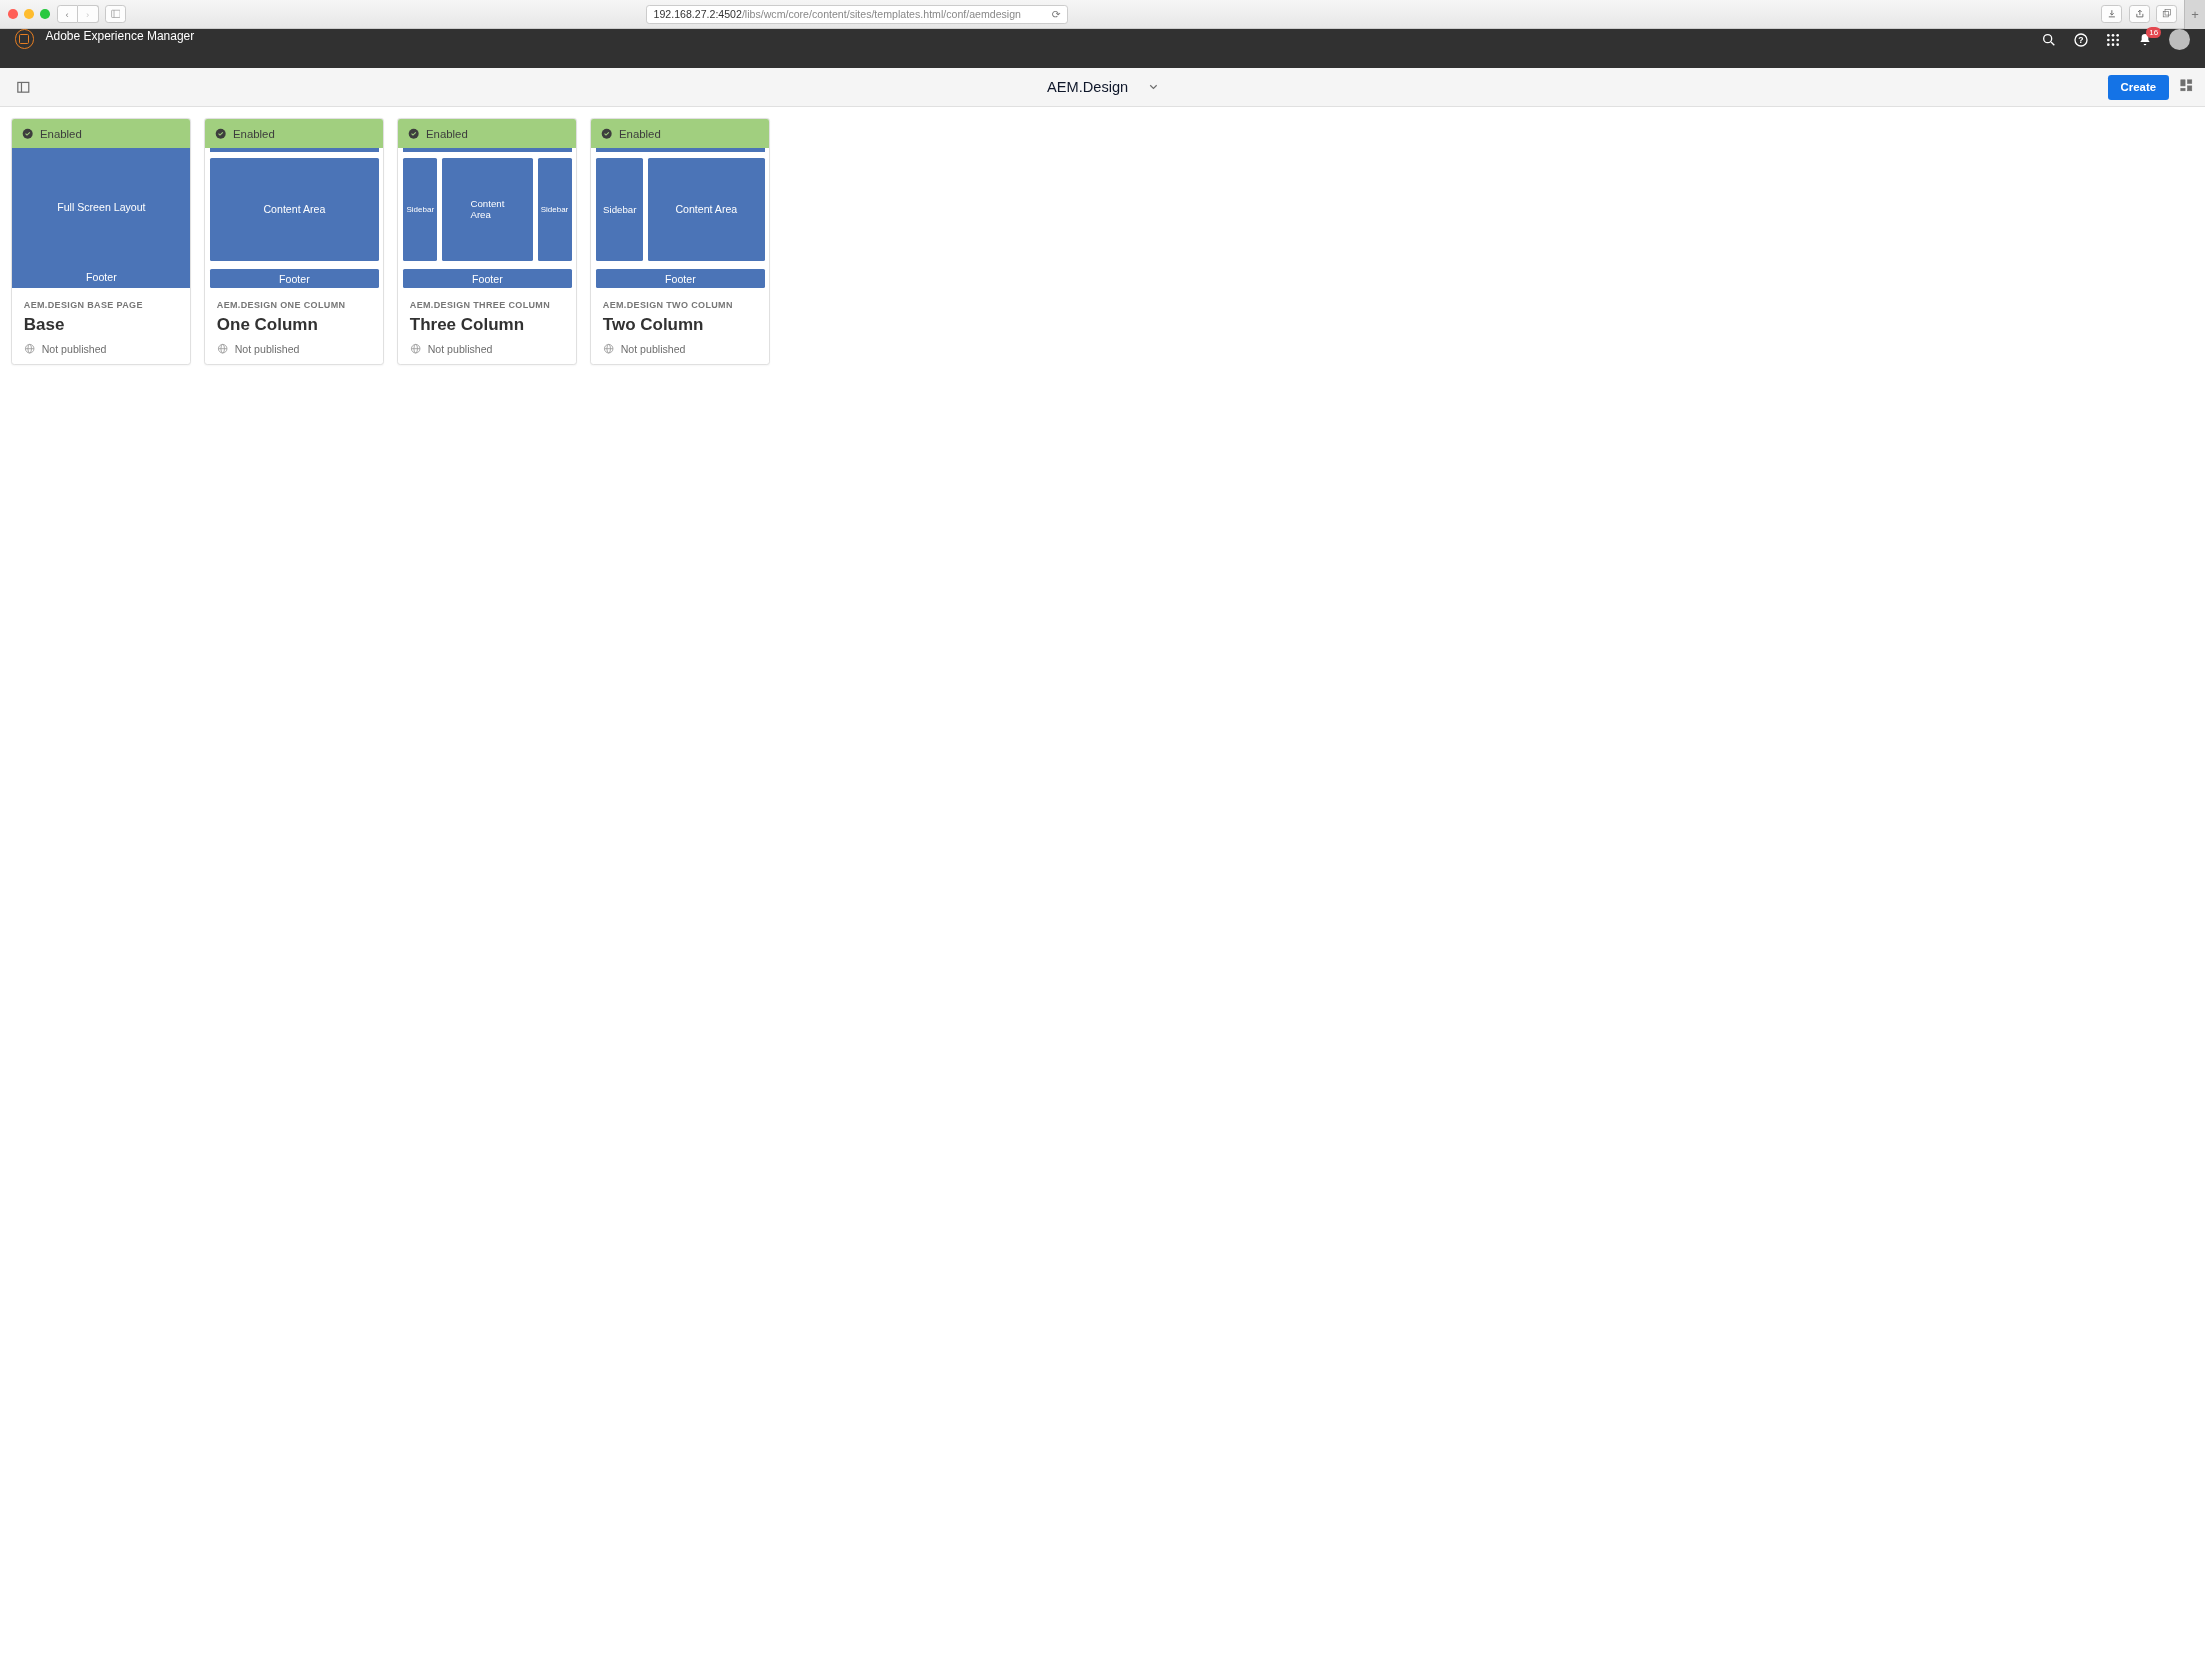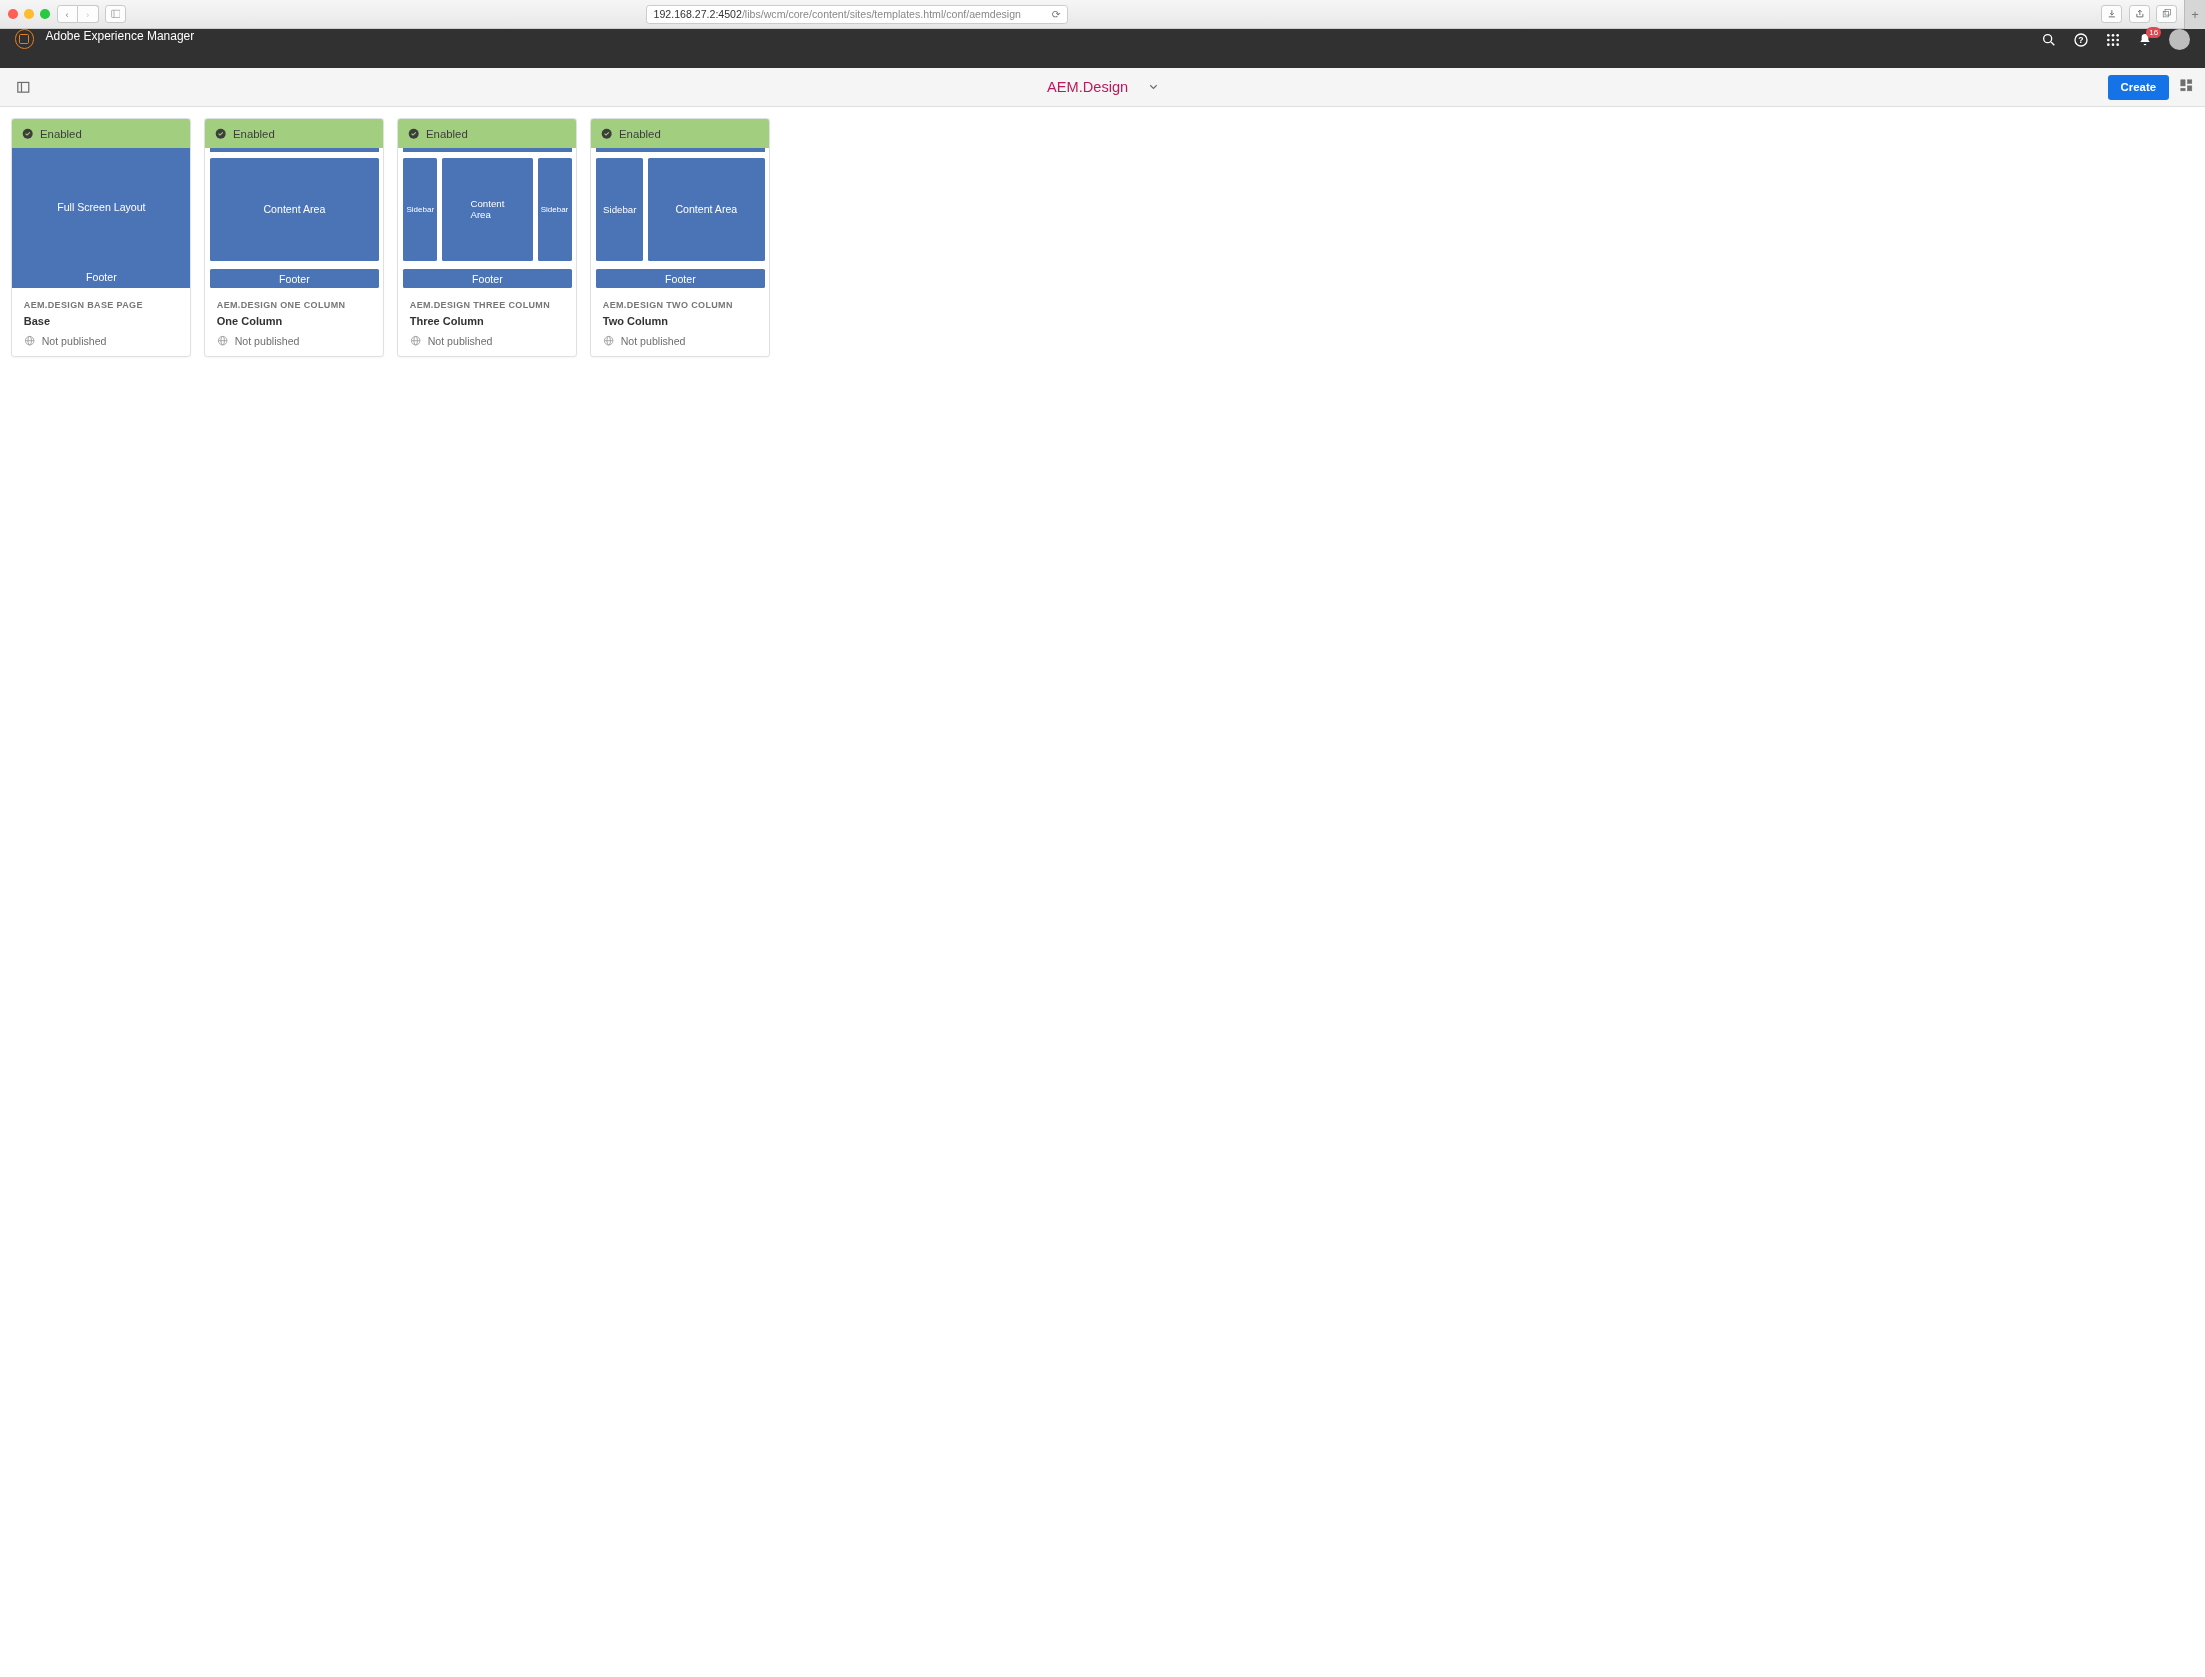"AEM.Design" .breadcrumb { color: #be185d -> #0f172a }
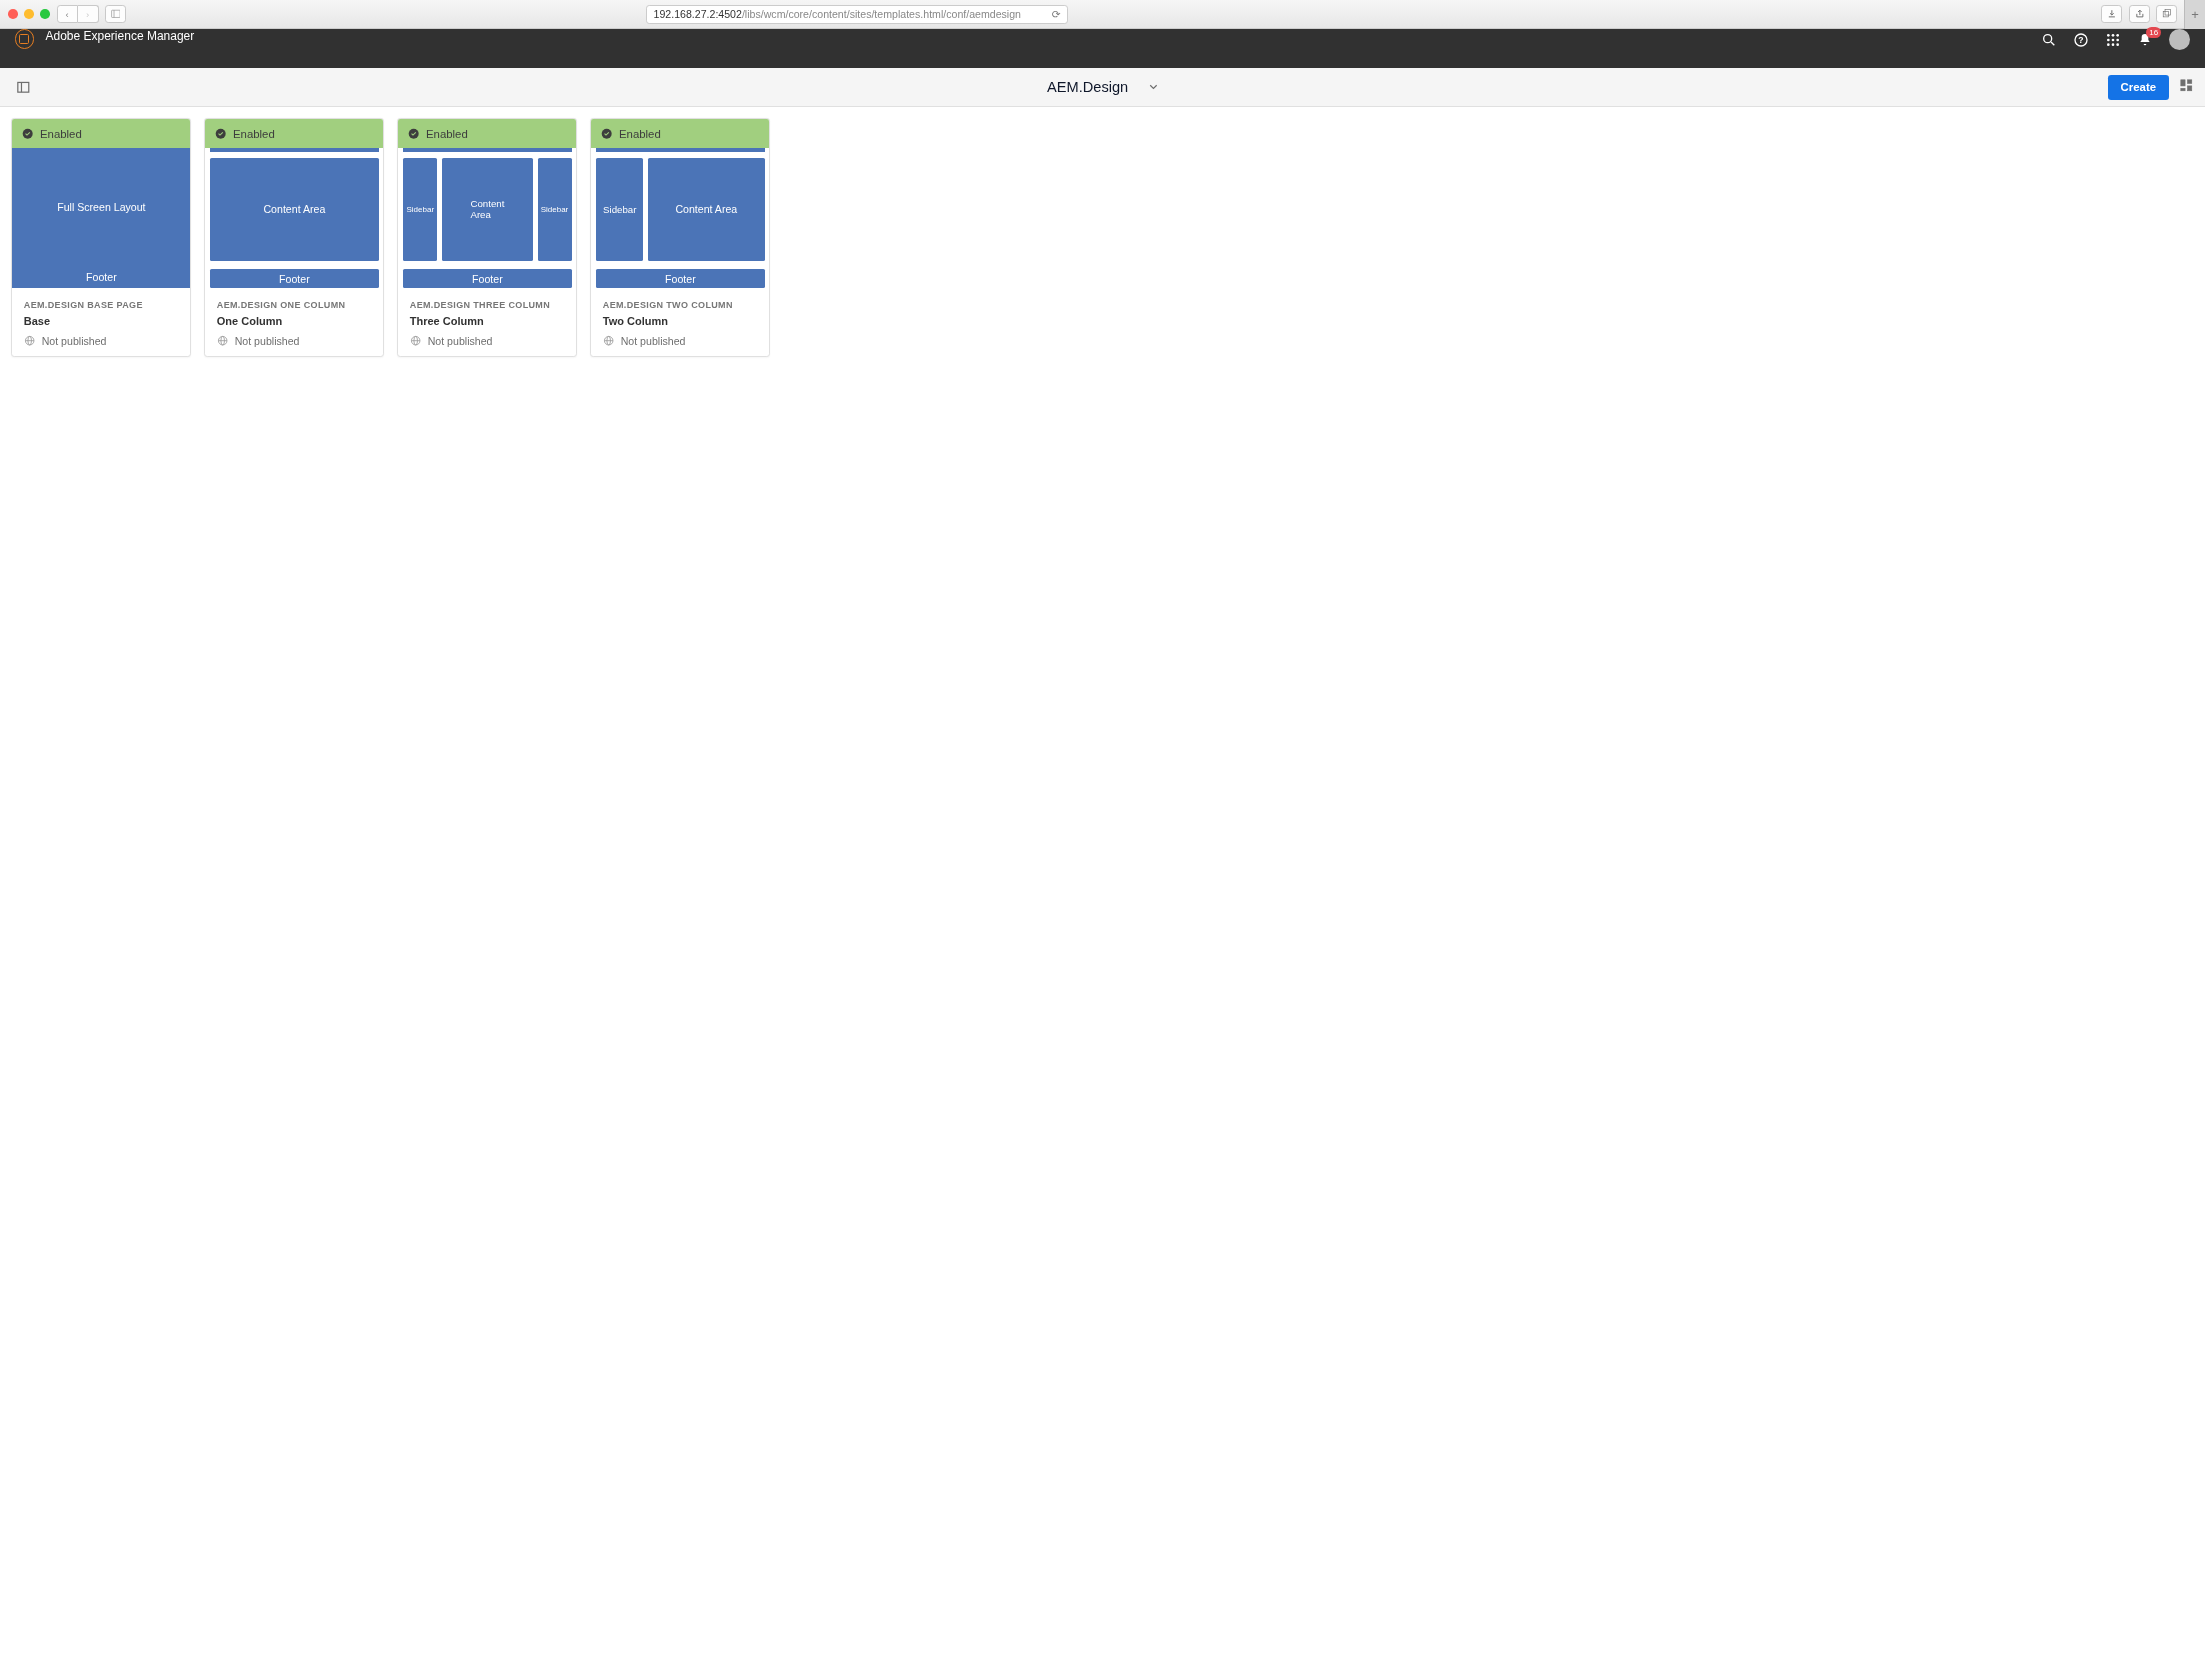"Base" .card-name { font-size: 11px -> 17px }
